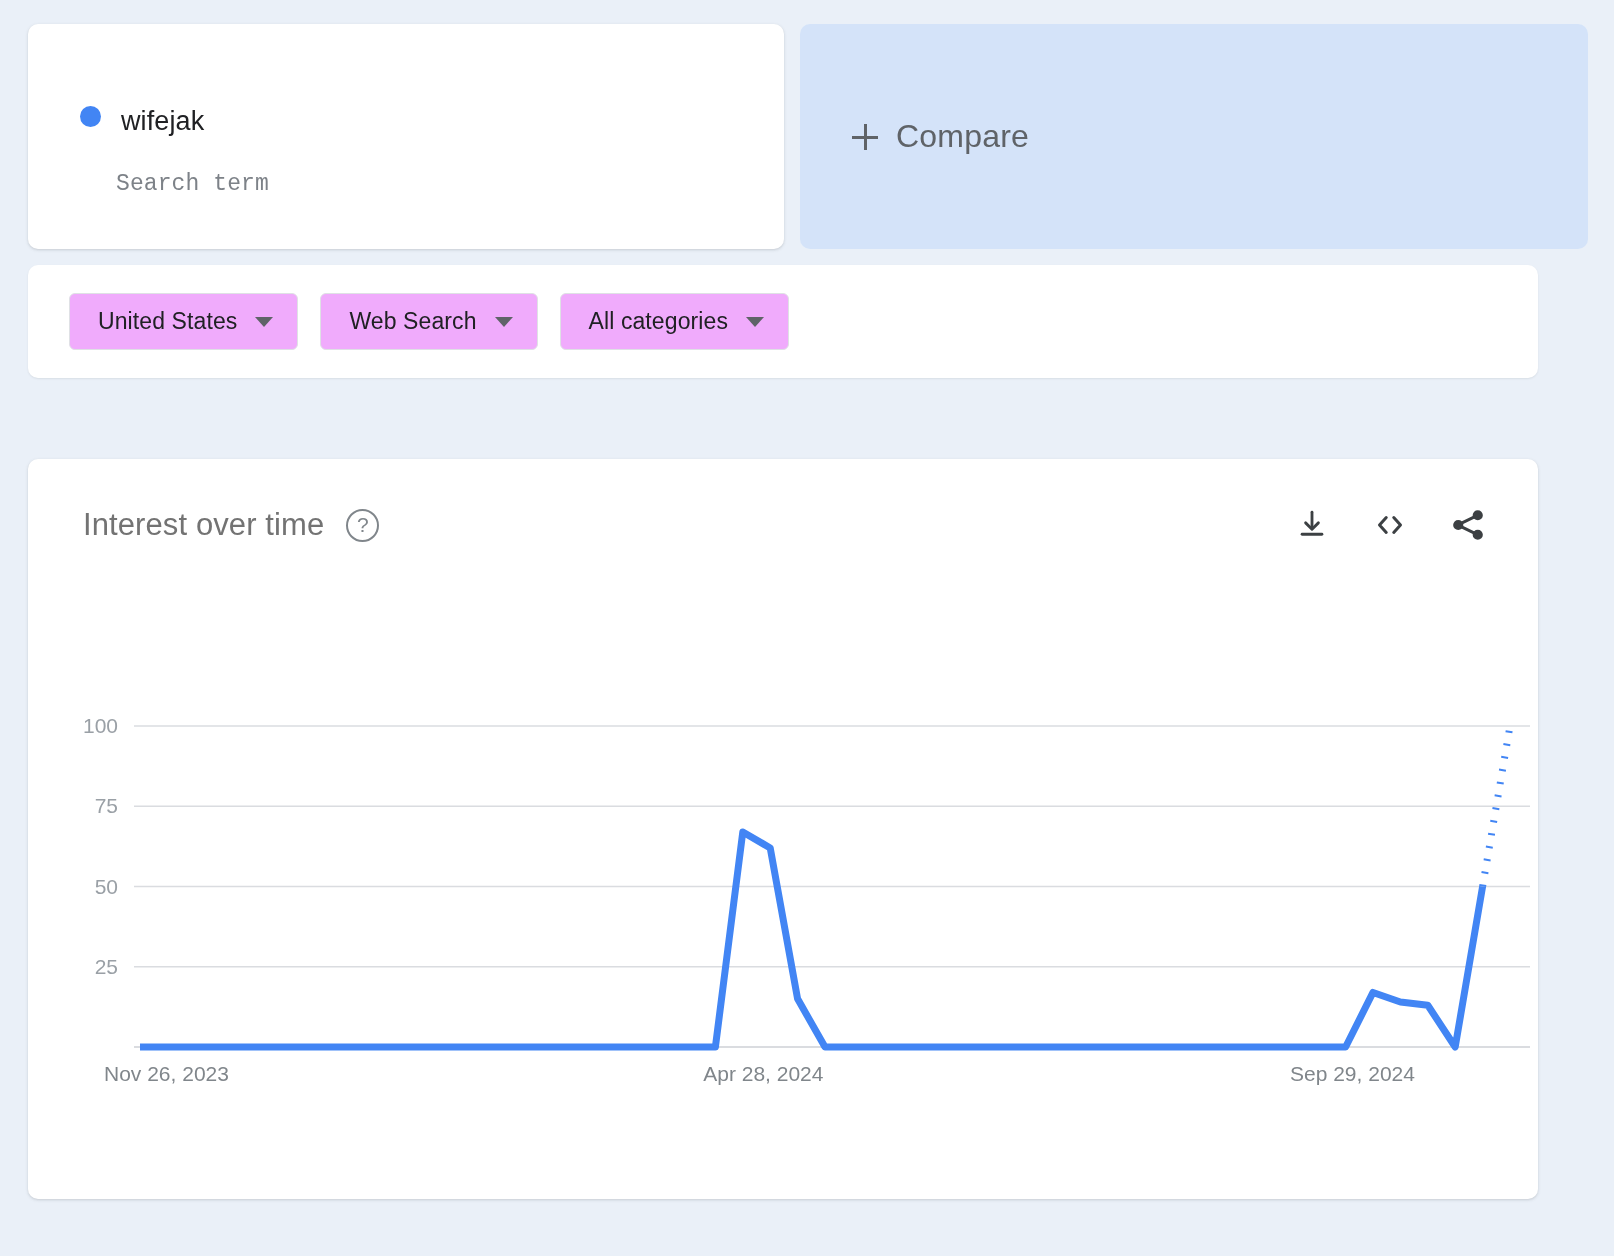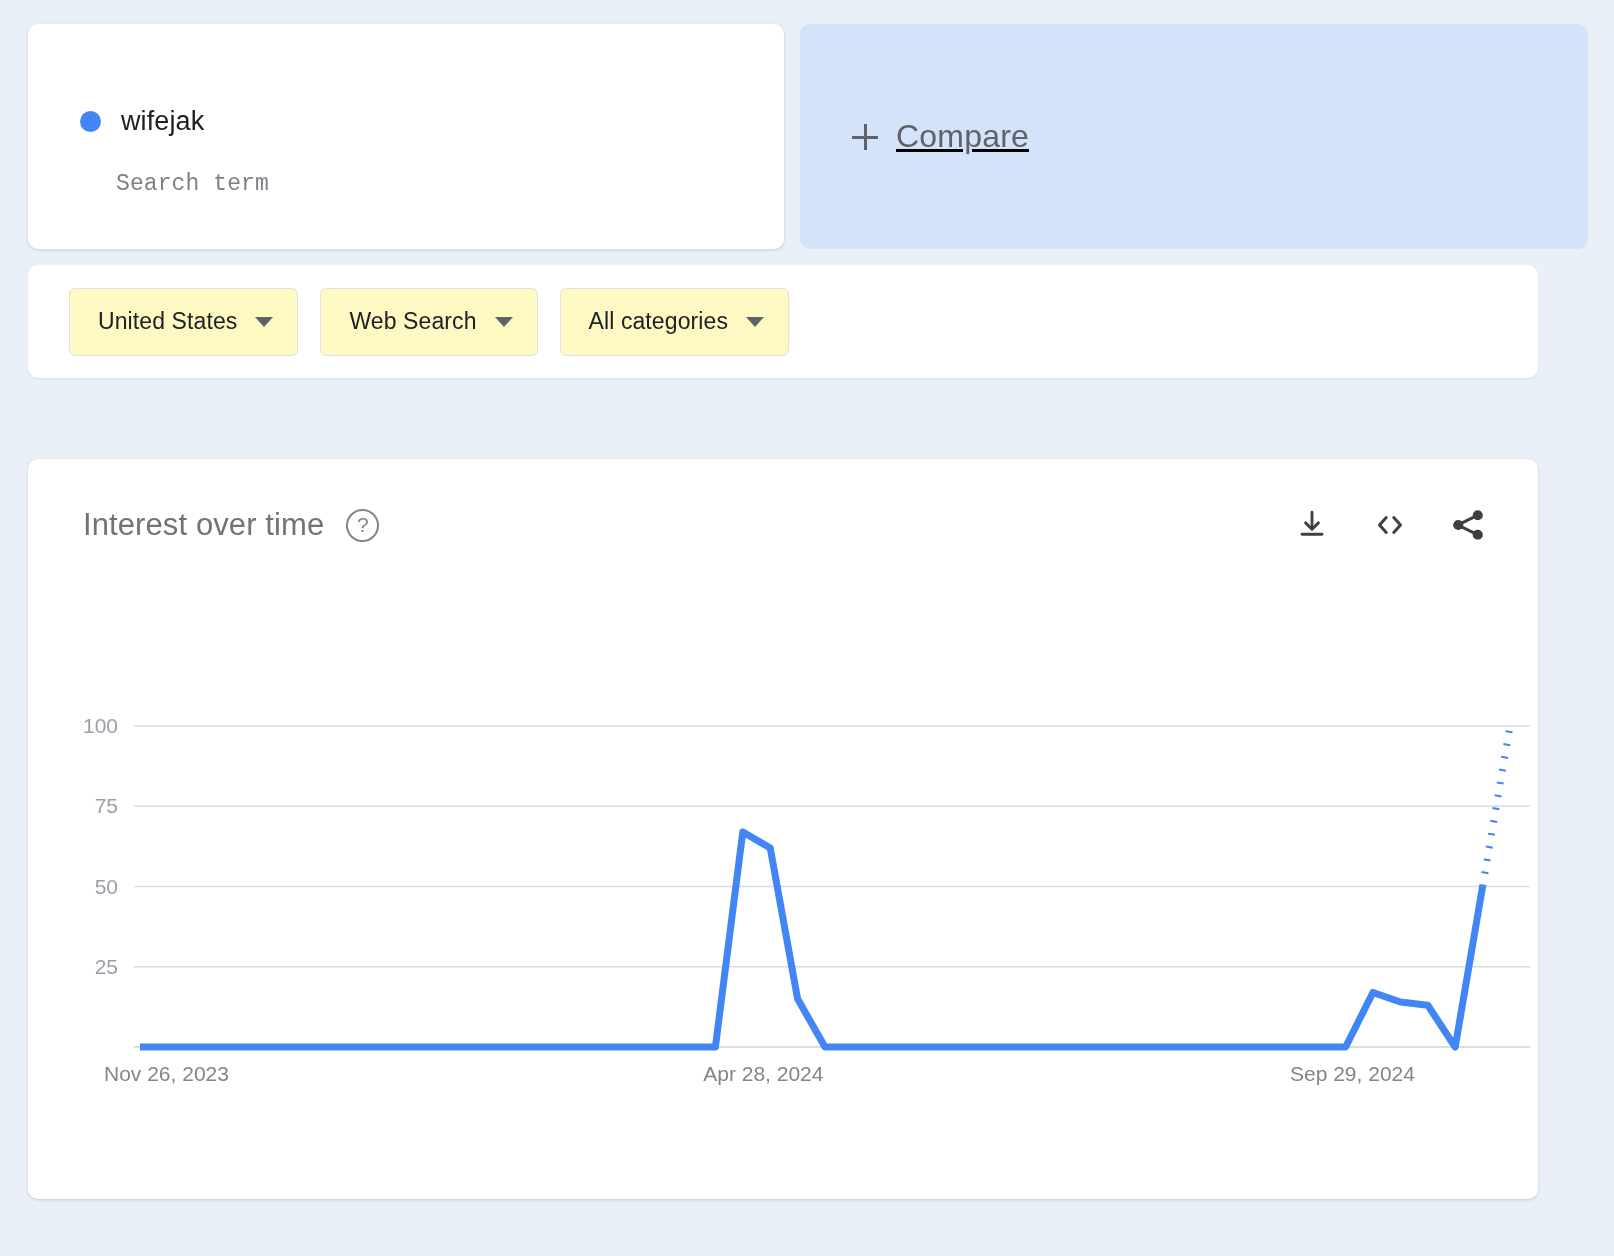"wifejak" .term-row { align-items: center -> none }
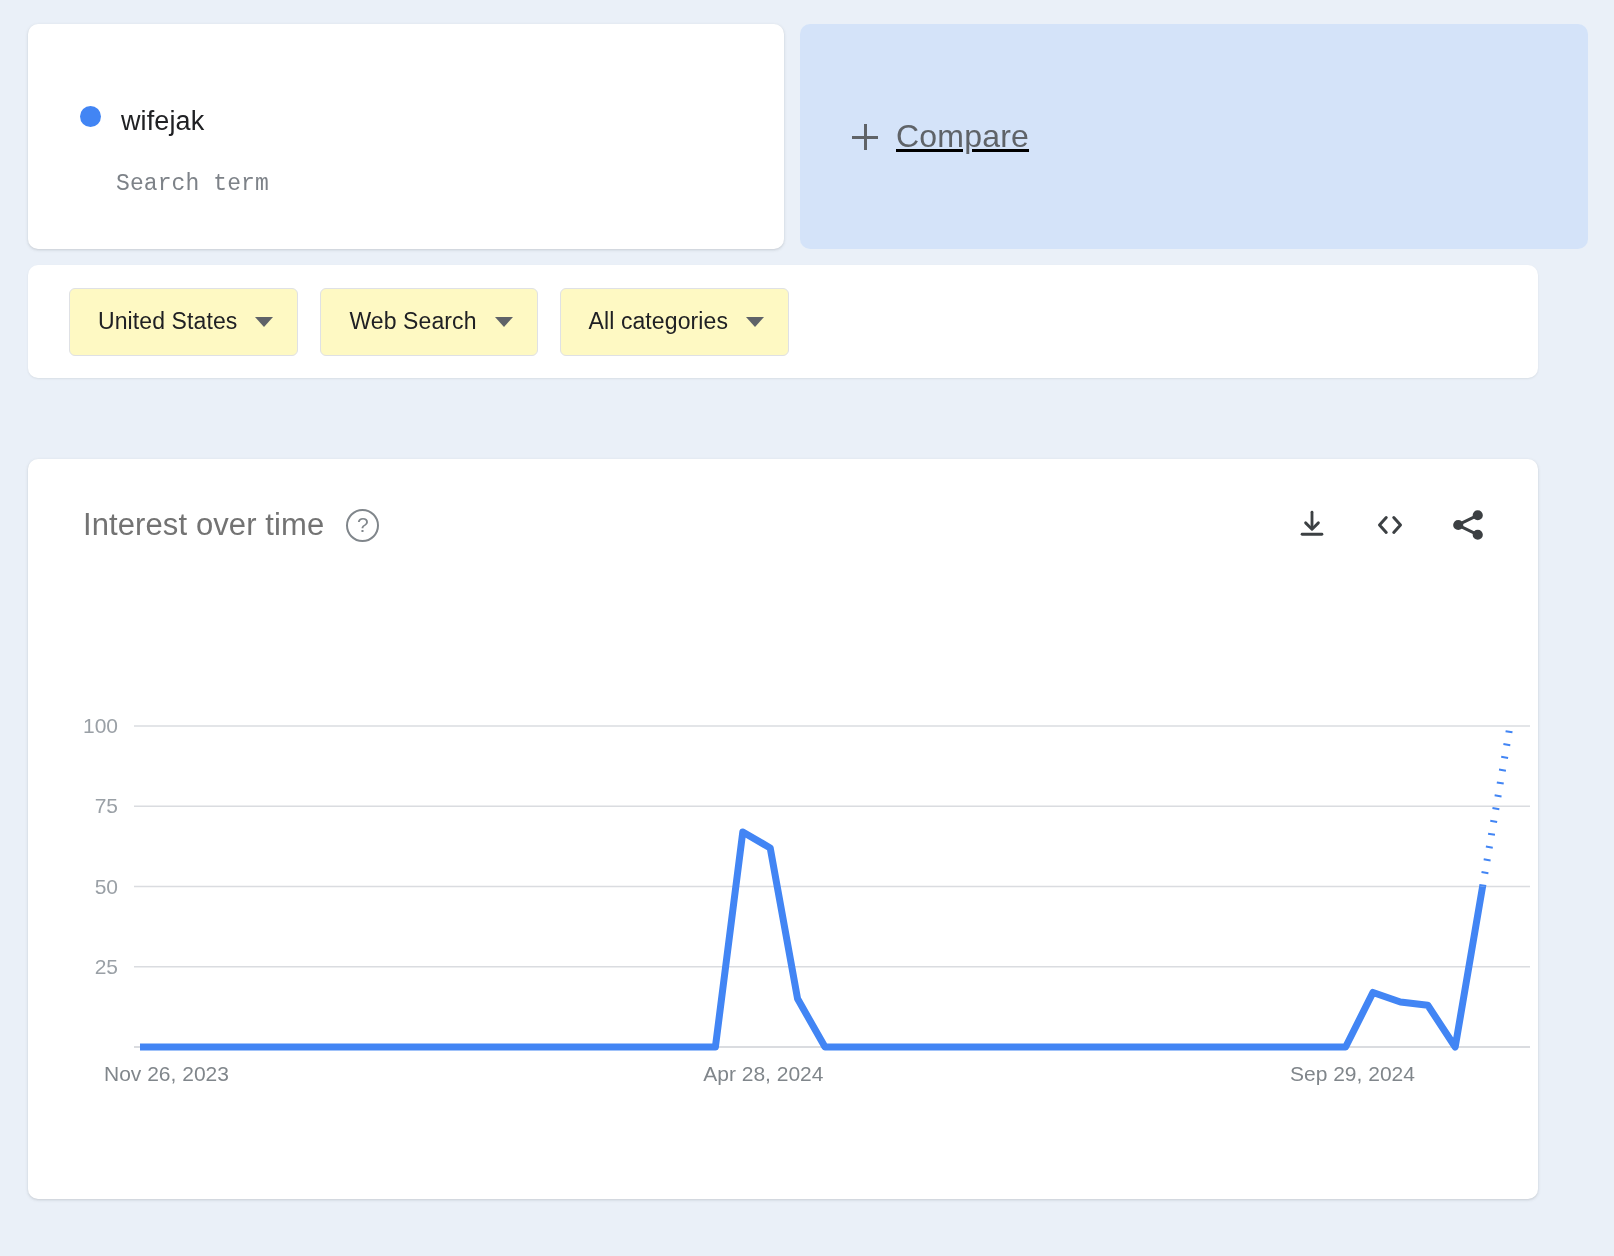"Compare" .compare-card { text-decoration: underline -> none }
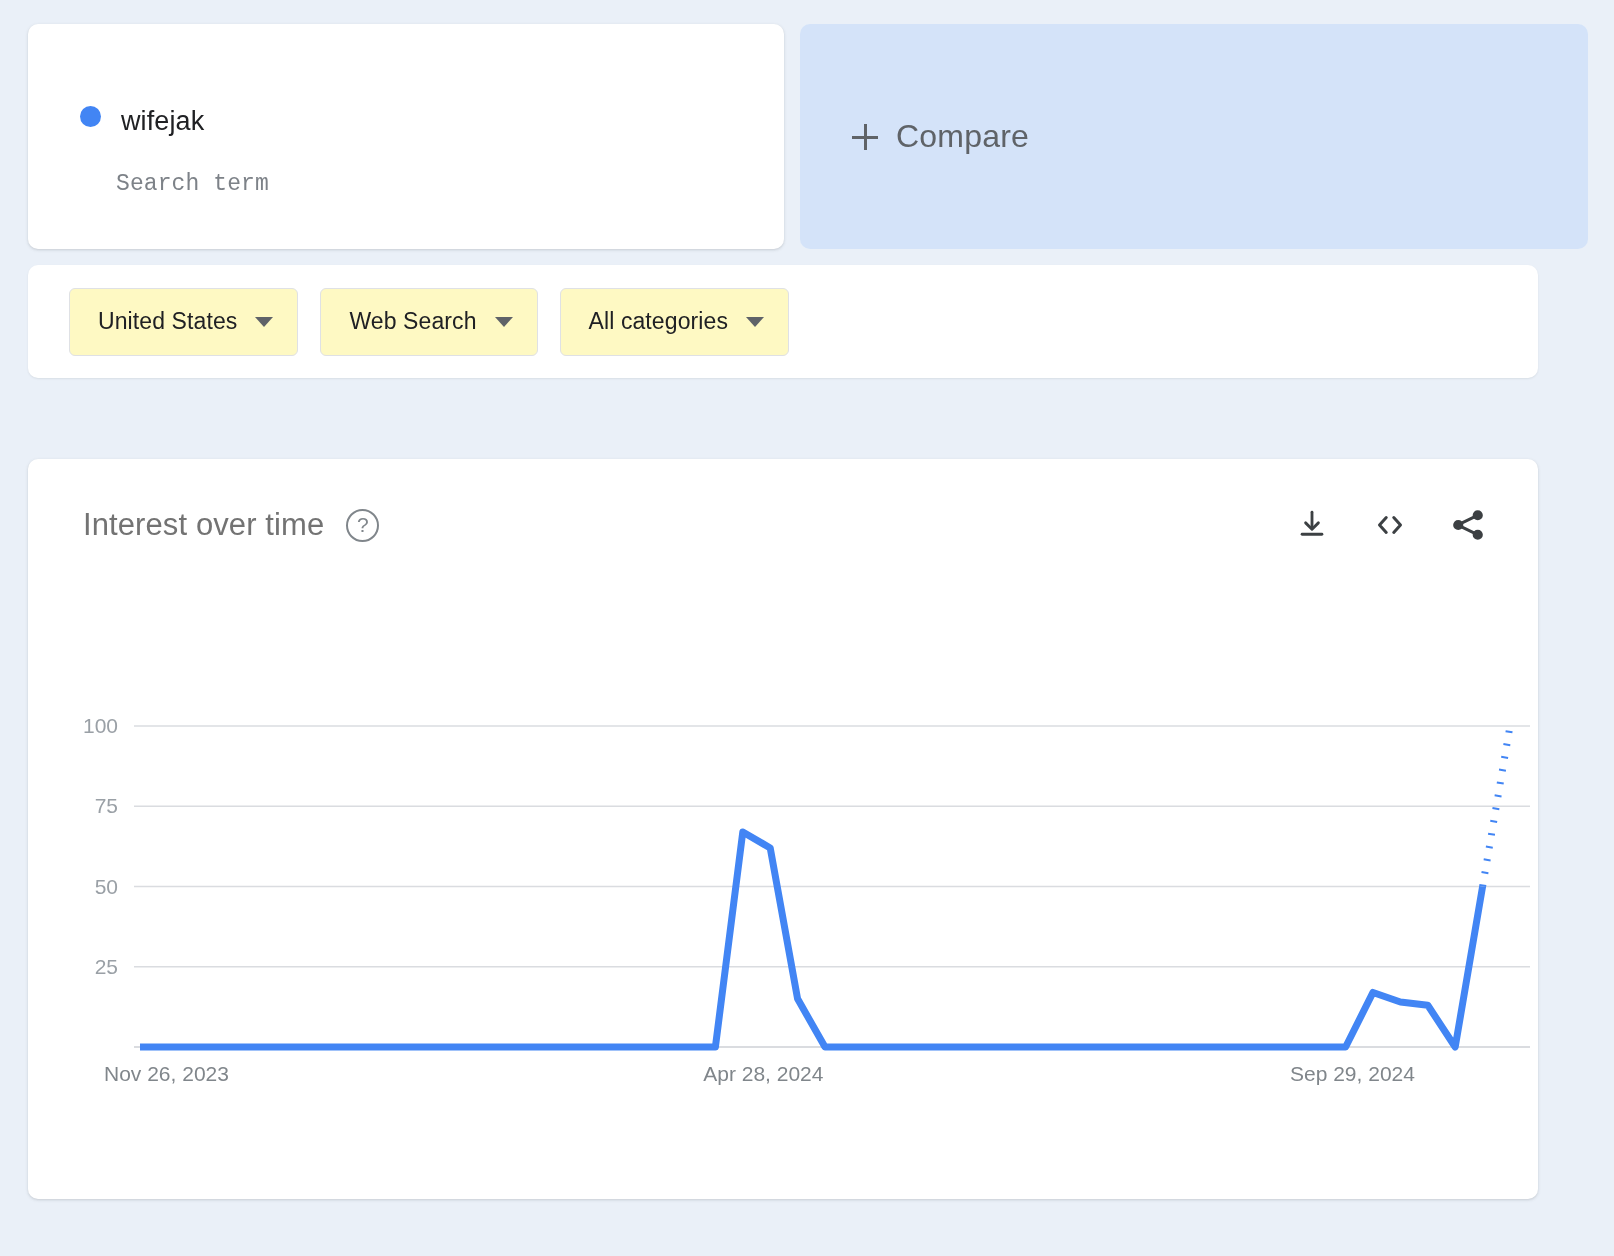"United States" .pill { background: #fef9c3 -> #f0abfc; height: 68px -> 57px }
